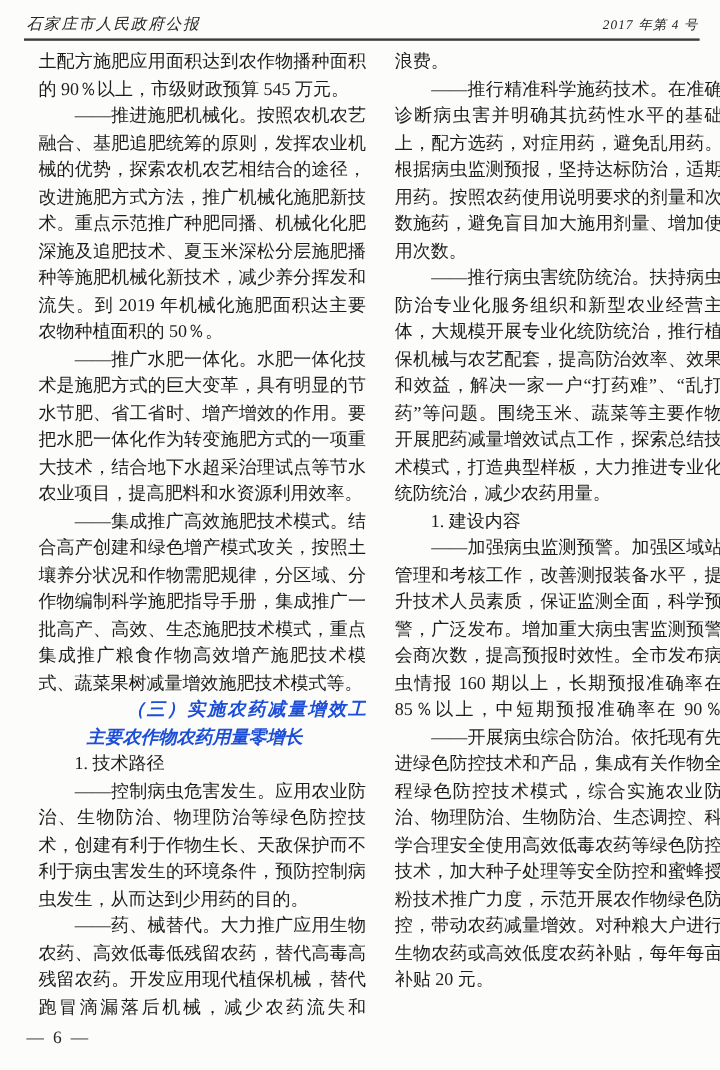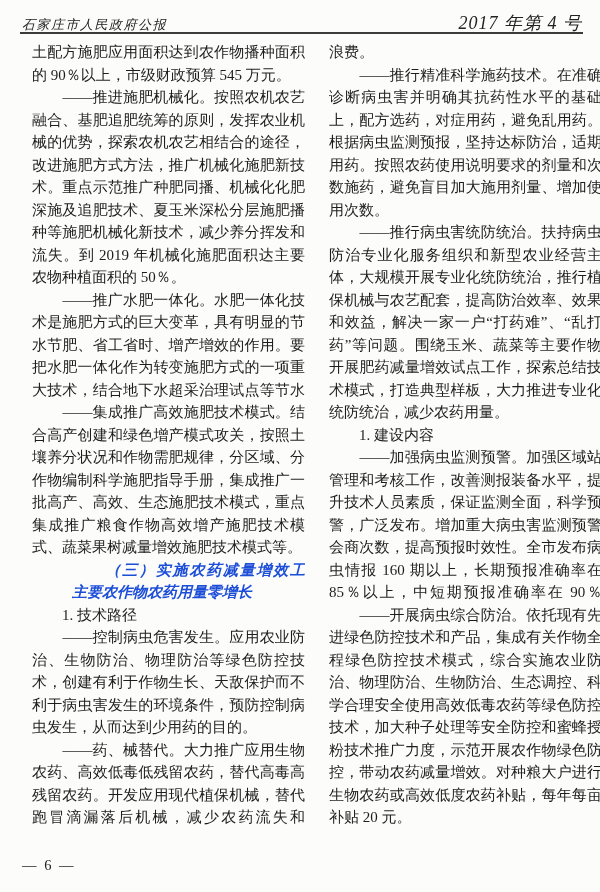"2017 年第 4 号" .header .issue { font-size: 18px -> 11px }
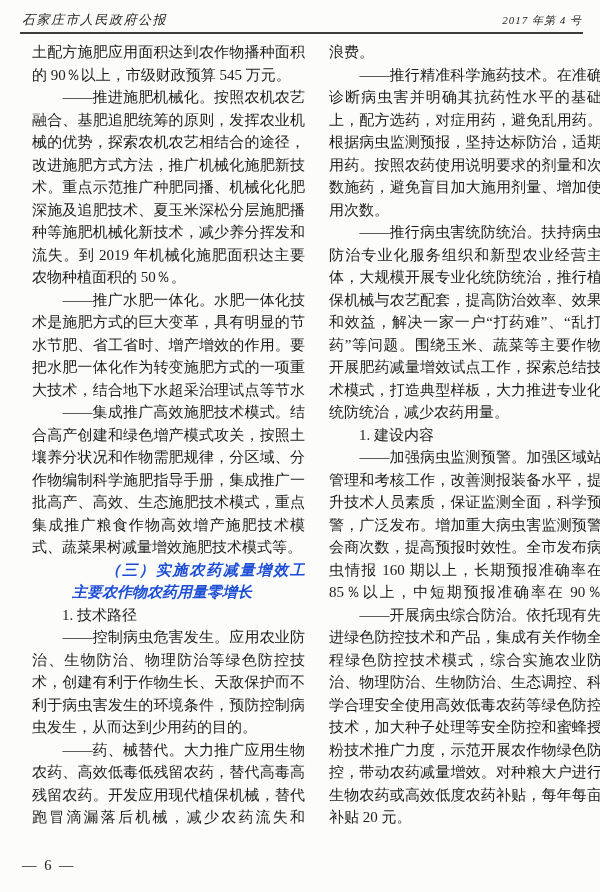"农业项目，提高肥料和水资源利用效率。" div.line { html: none -> <div>农业项目，提高肥料和水资源利用效率。</div> }
